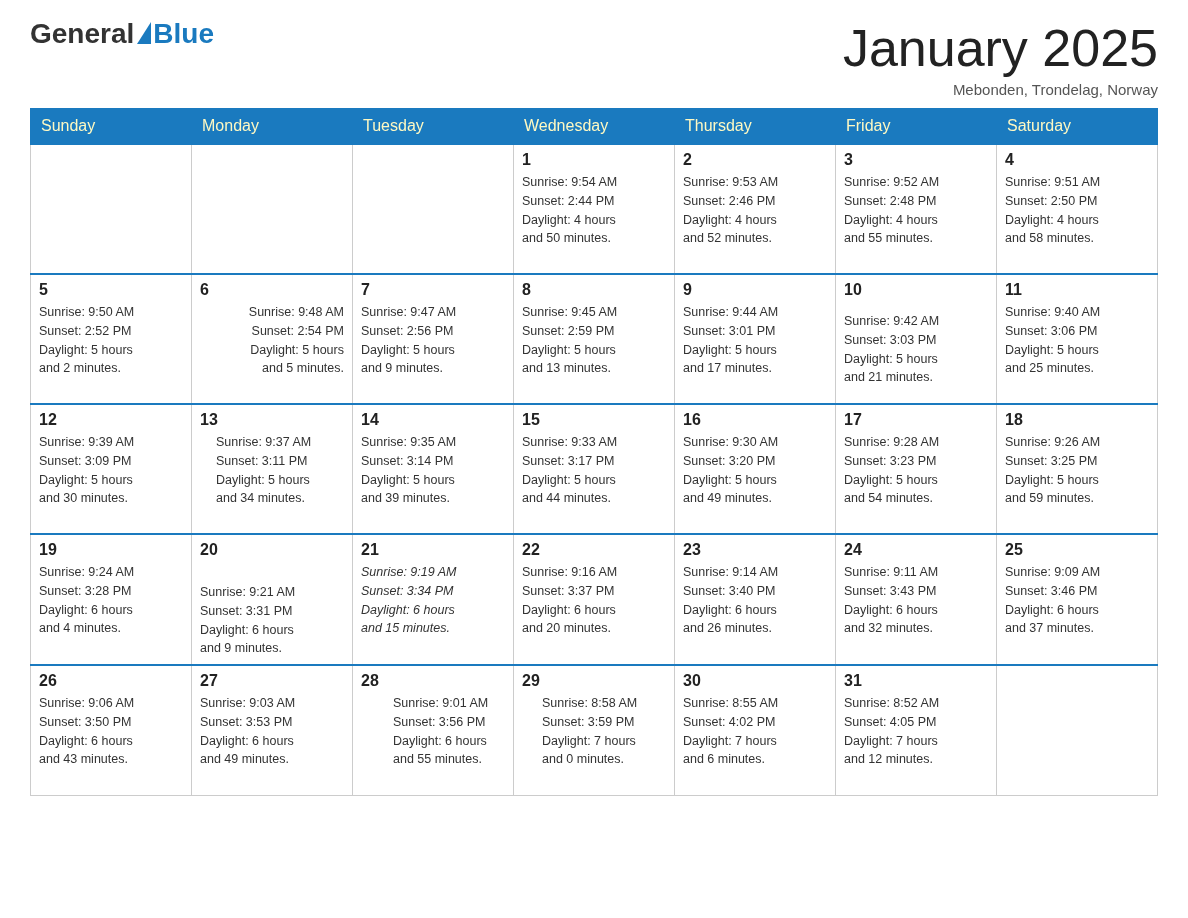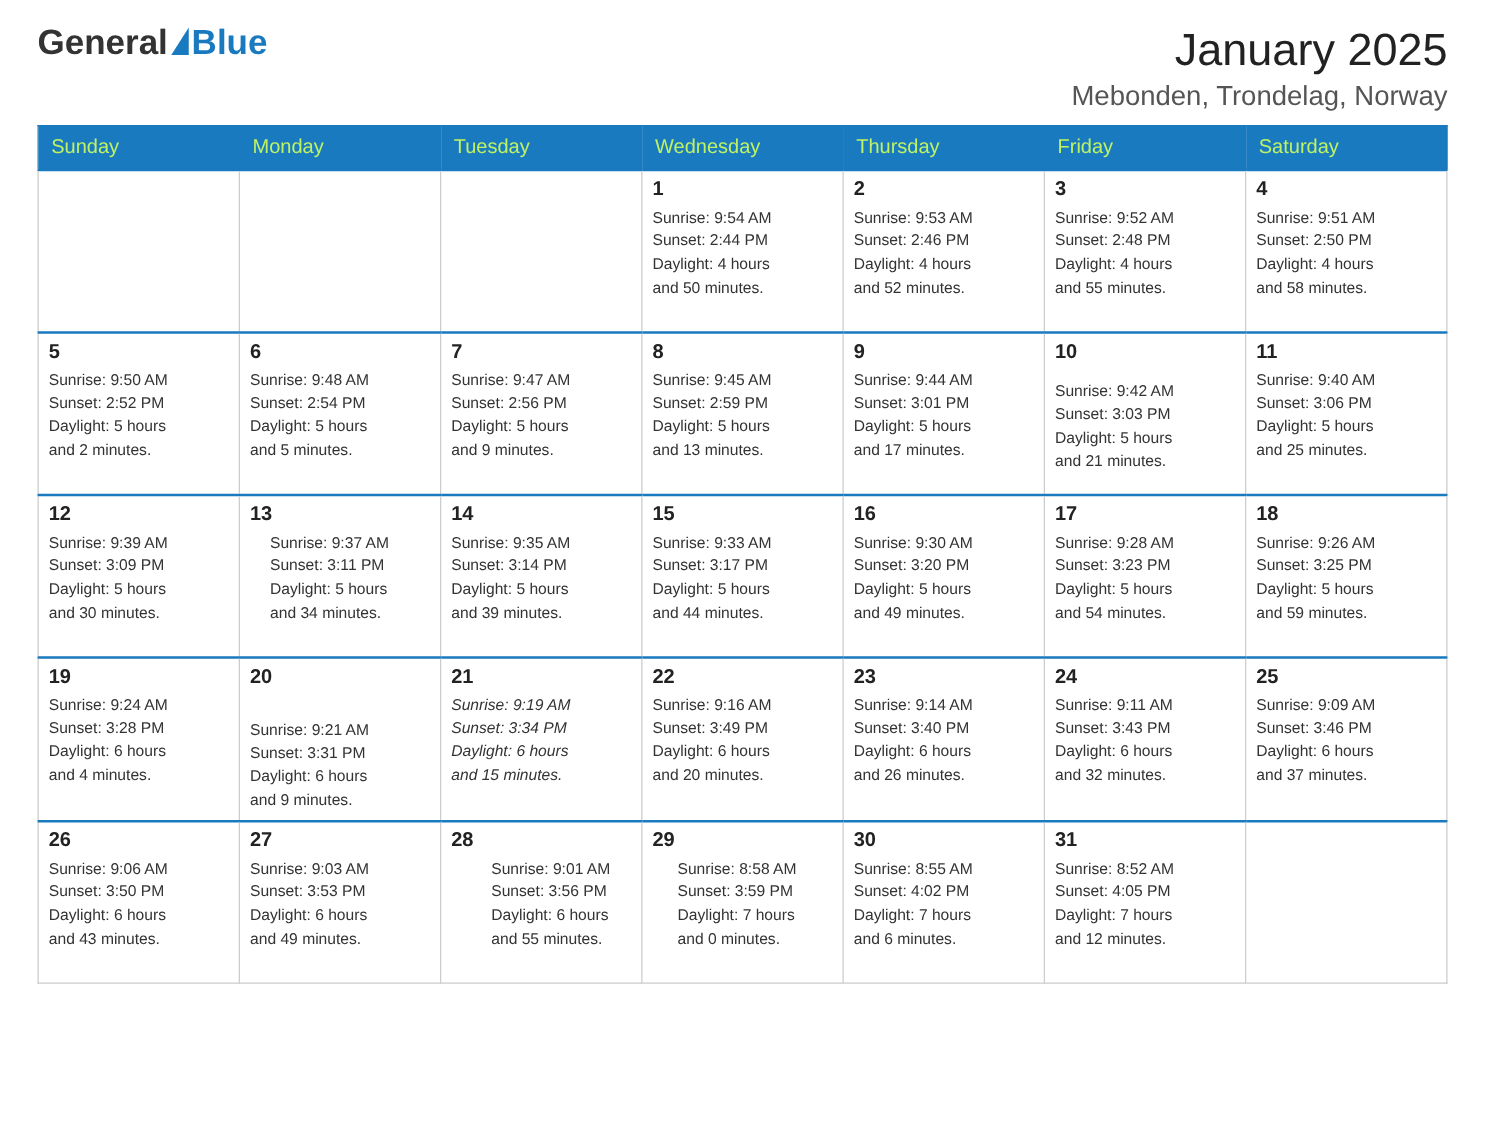"January 2025" .month-title { font-size: 36px -> 52px }
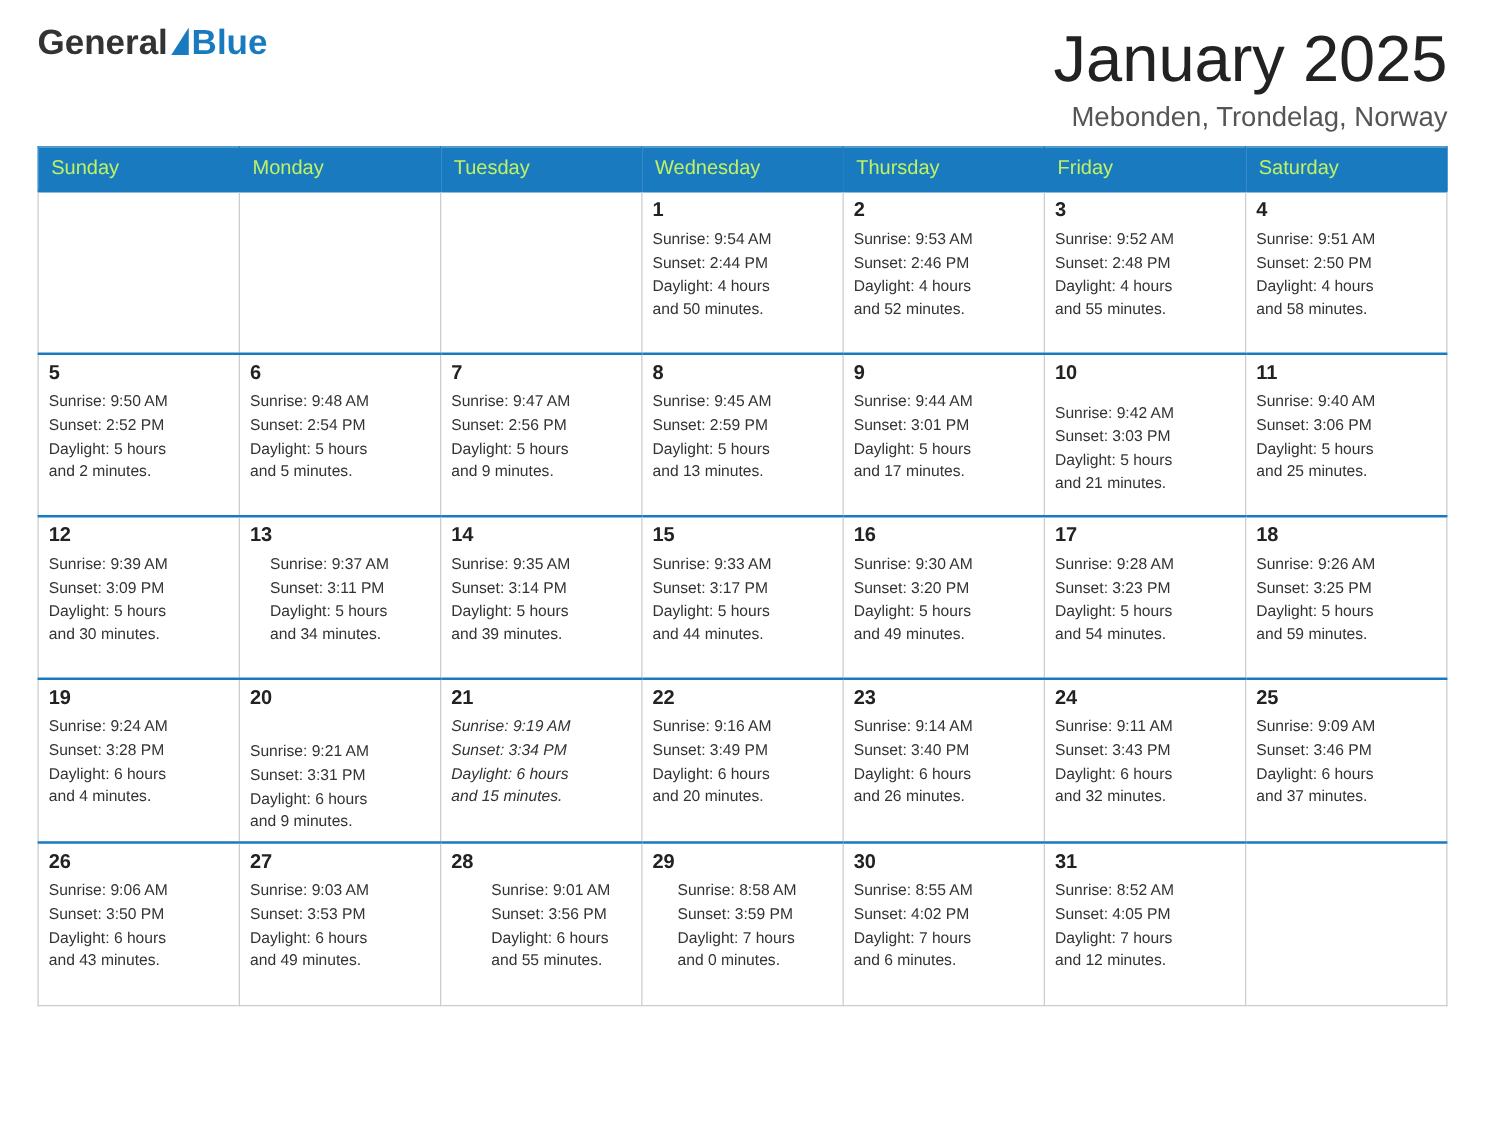"Mebonden, Trondelag, Norway" .location { font-size: 22px -> 15px }
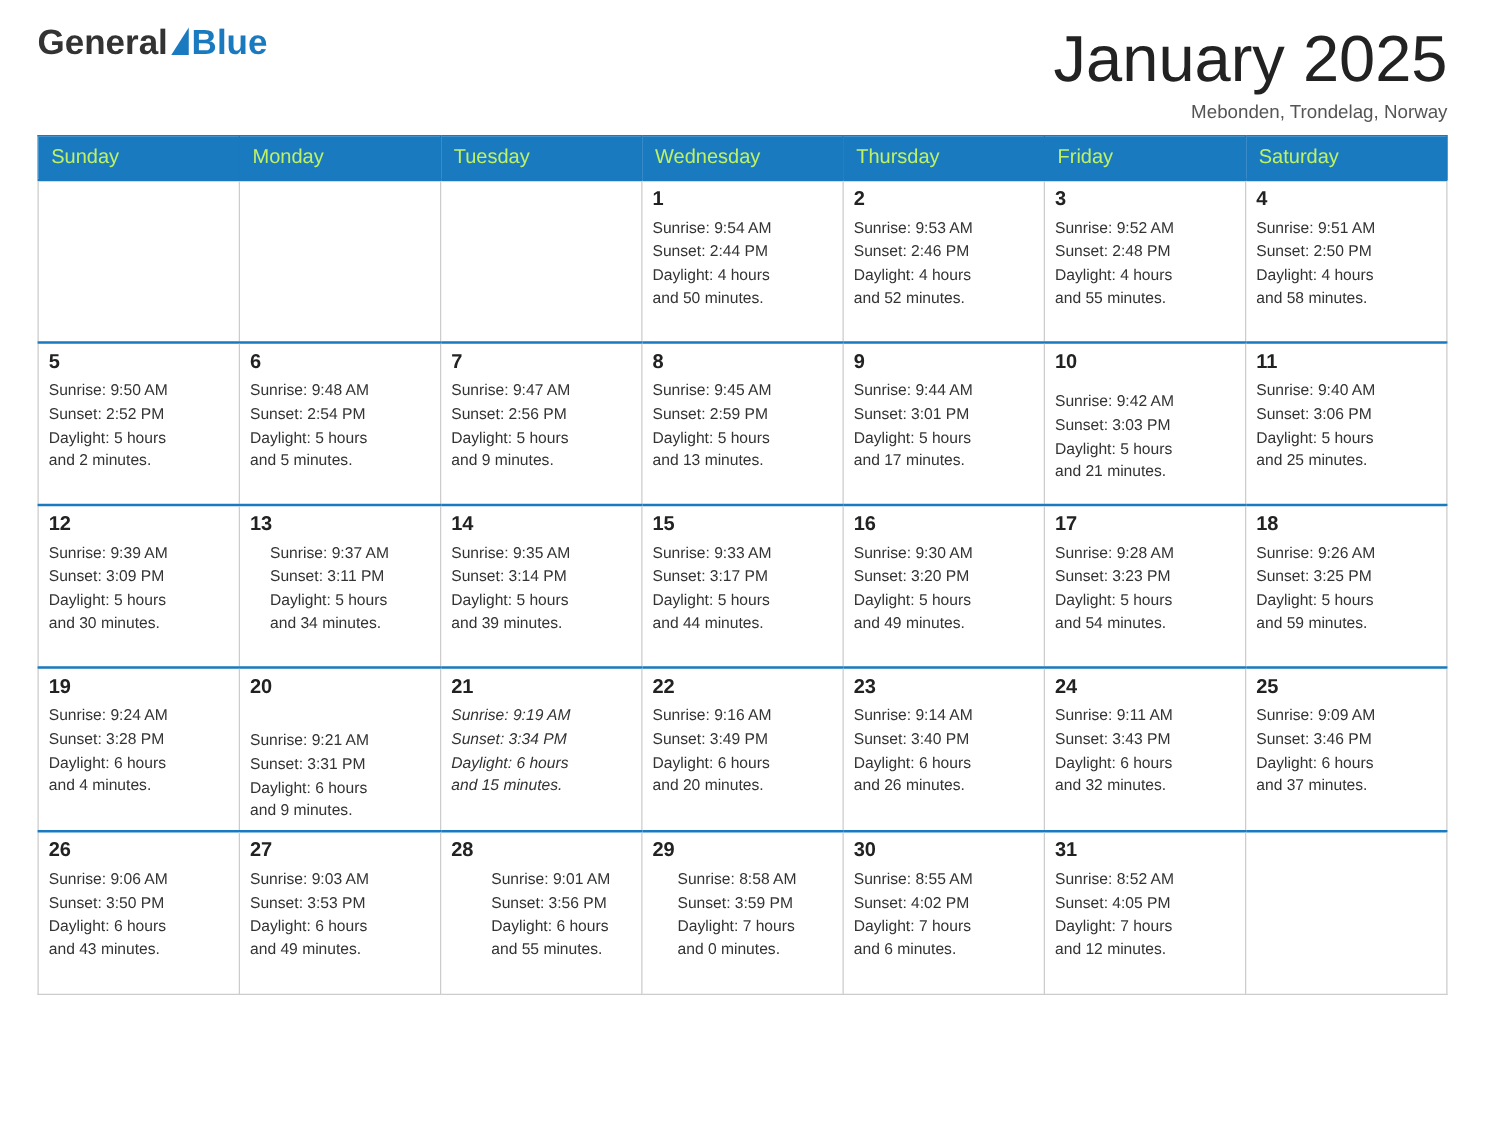"Sunday" .calendar th { color: #bef264 -> #fef9c3 }
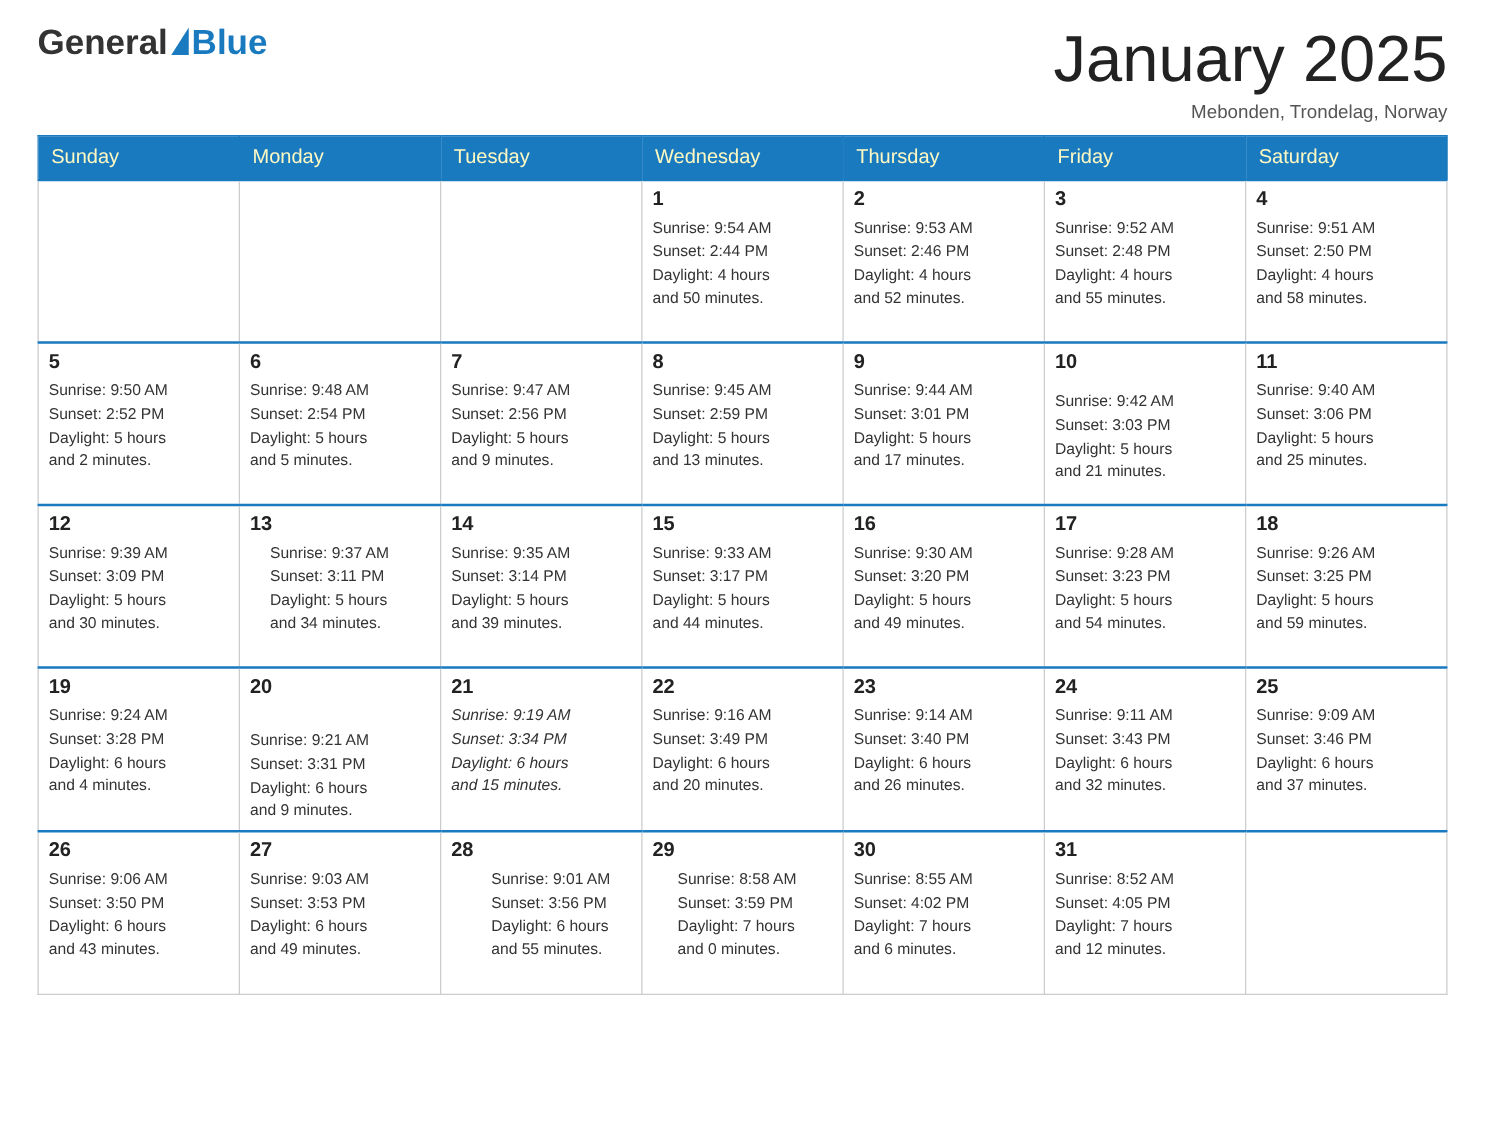"Sunrise: 9:48 AM" div.day-info { text-align: none -> right }
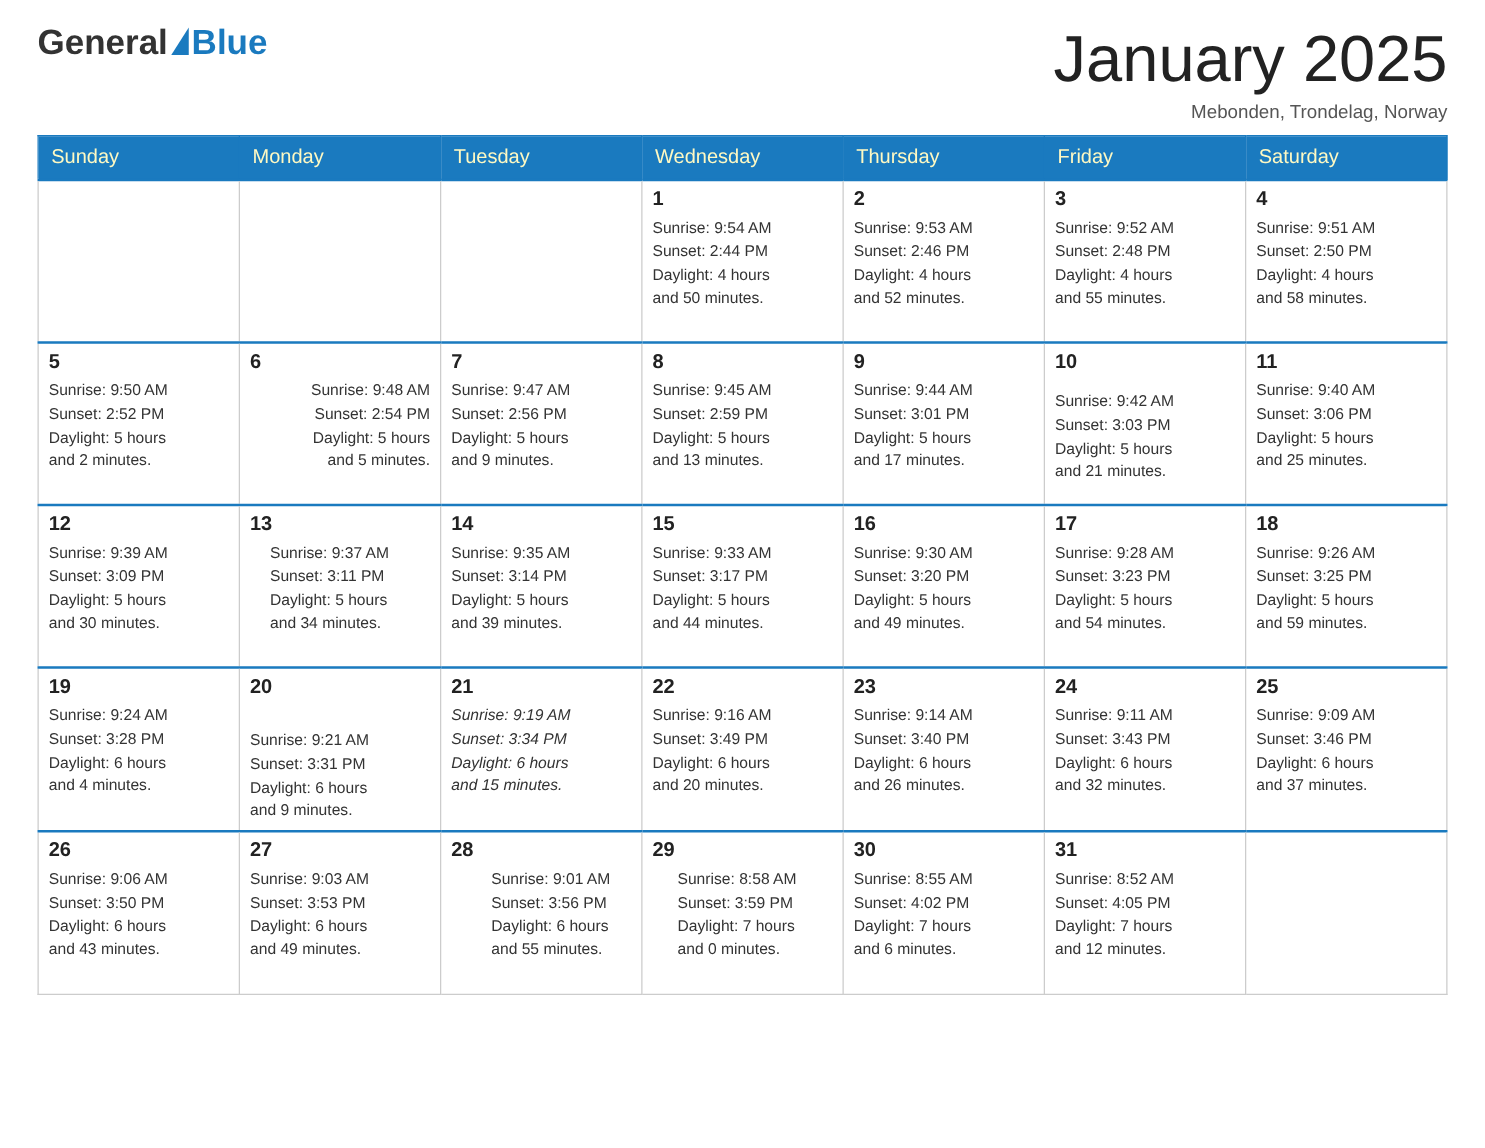"Sunrise: 9:16 AM" div.day-info { text: 3:49 -> 3:37 }
